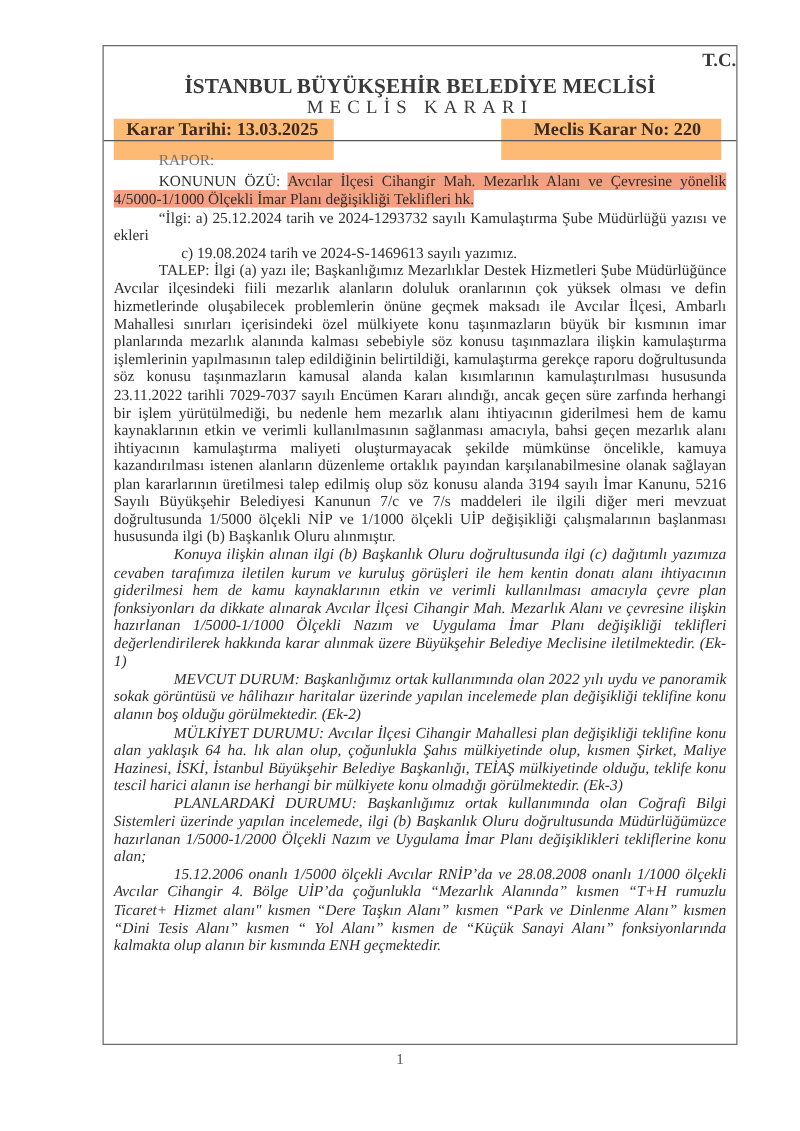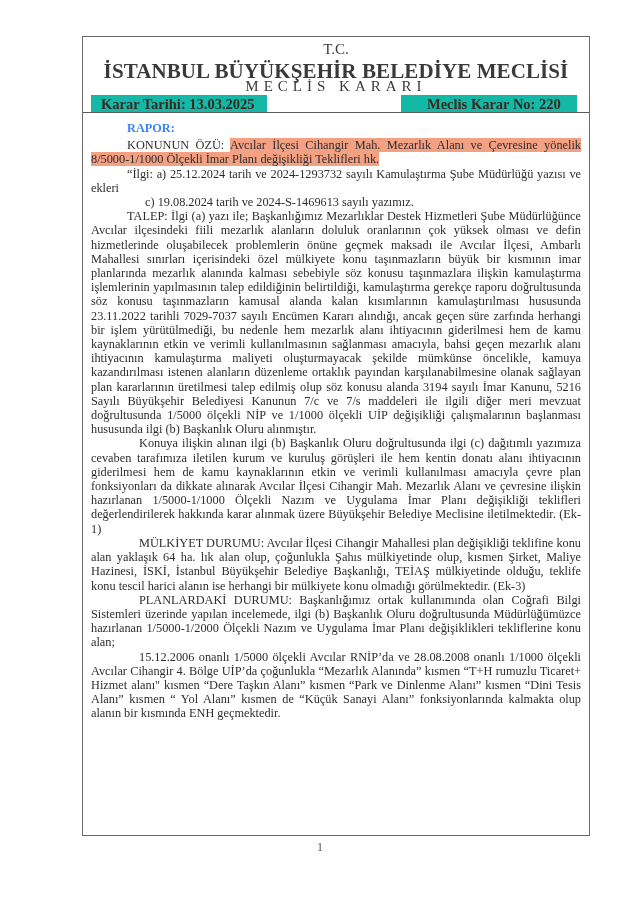"T.C." .h-tc { font-weight: normal -> bold; text-align: center -> right }
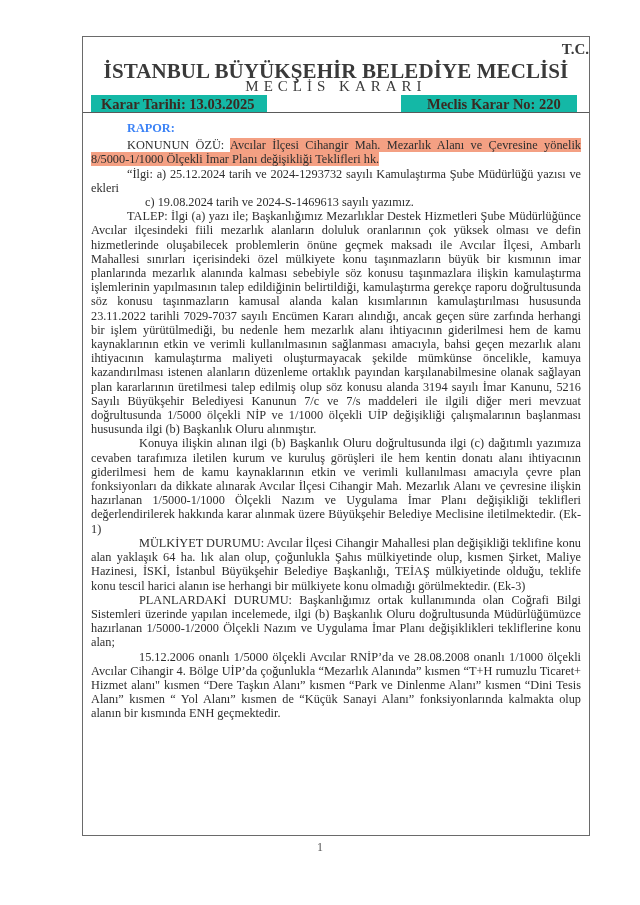"İSTANBUL BÜYÜKŞEHİR BELEDİYE MECLİSİ" .h-org { font-size: 21px -> 17px }
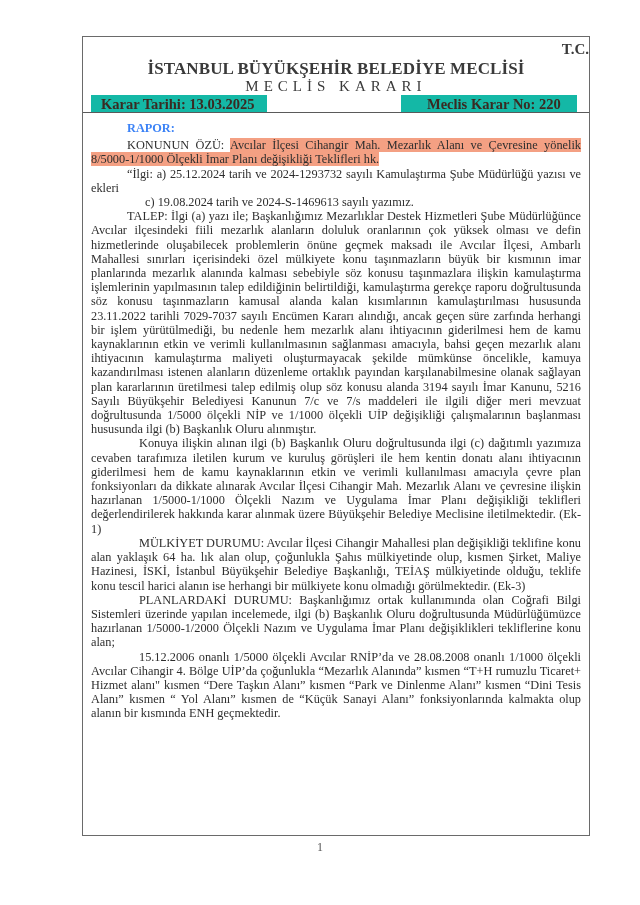"Karar Tarihi: 13.03.2025" .hl-box { background: #14b8a6 -> #fdba74; height: 17px -> 33px }
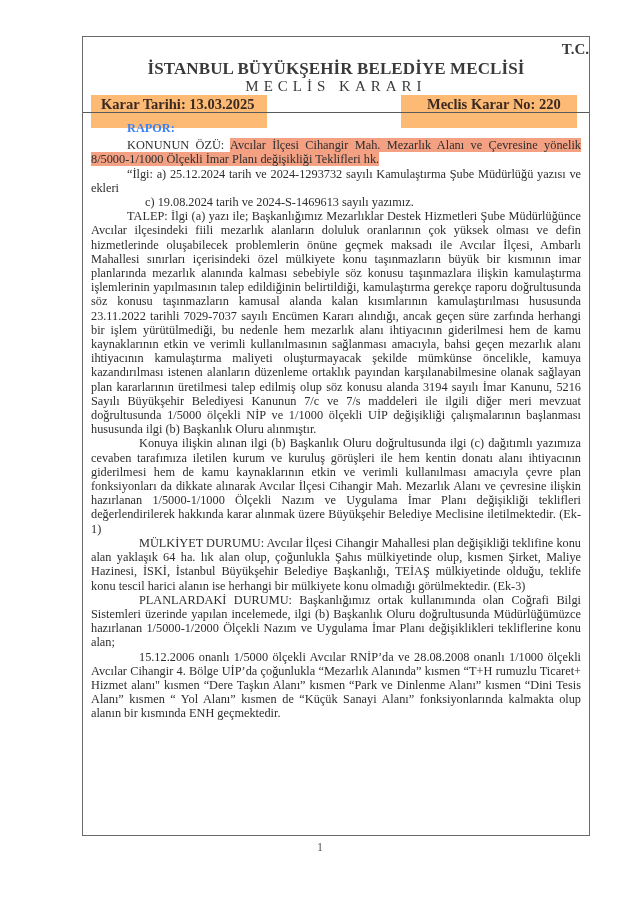"RAPOR:" .rapor { color: #3b82f6 -> #737373; font-weight: bold -> normal }
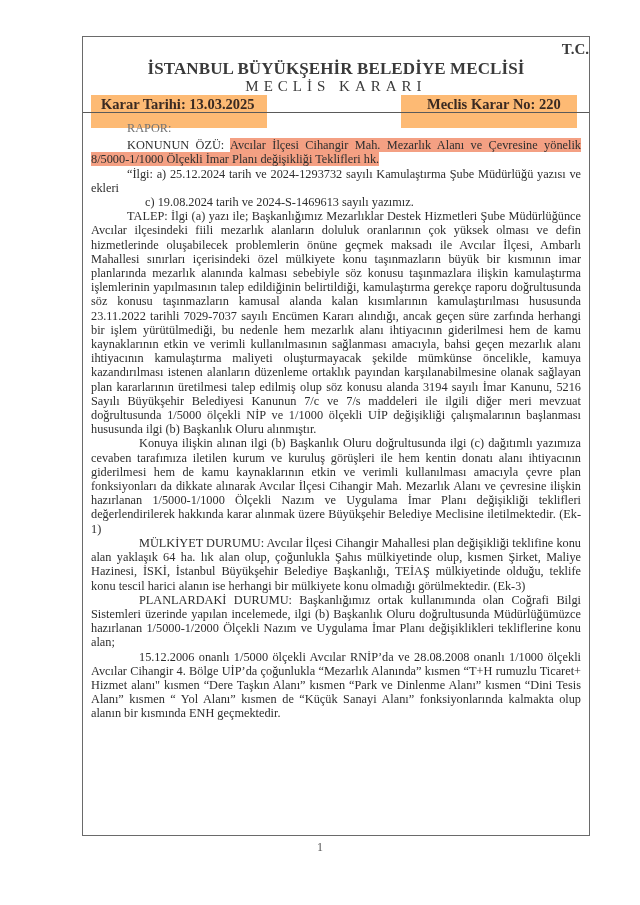"Avcılar İlçesi Cihangir Mah. Mezarlık" span.hl { text: 8/5000-1/1000 -> 4/5000-1/1000 }
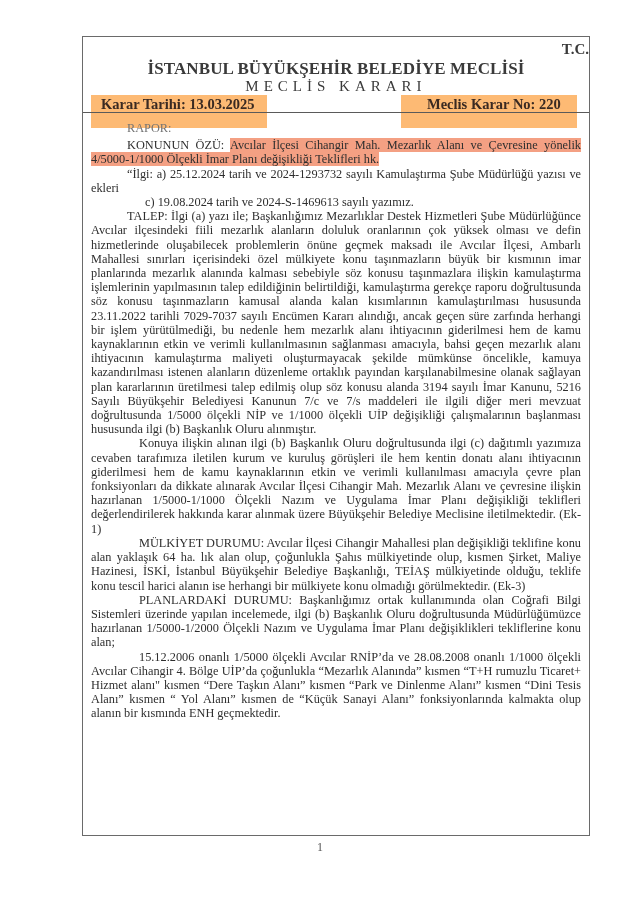"Konuya ilişkin alınan ilgi (b)" .ind3 { font-style: none -> italic }
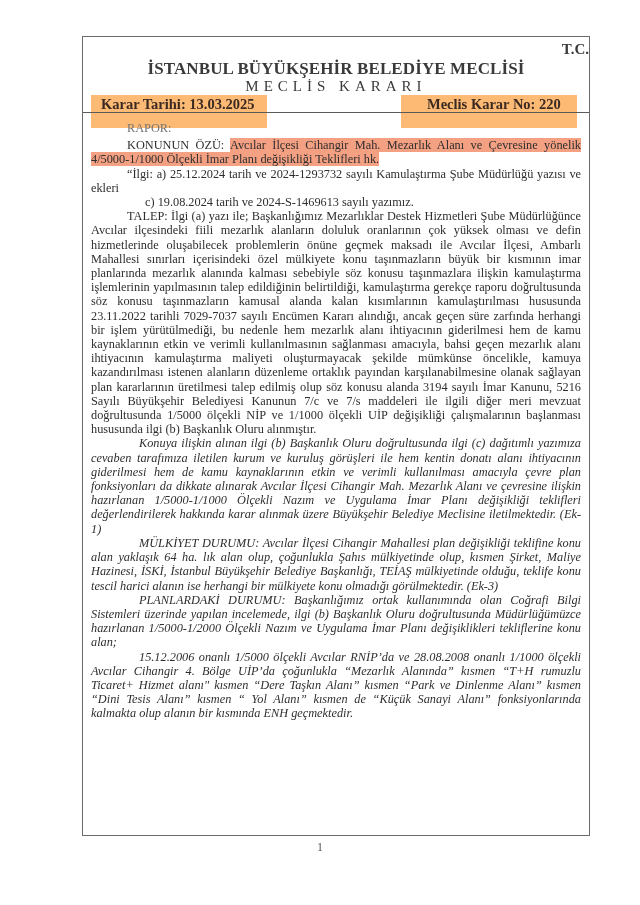"MEVCUT DURUM: Başkanlığımız ortak" p.ind3 { html: none -> <p>MEVCUT DURUM: Başkanlığımız ortak kullanımında olan 2022 yılı uydu ve panoramik sokak görüntüsü ve hâlihazır haritalar üzerinde yapılan incelemede plan değişikliği teklifine konu alanın boş olduğu görülmektedir. (Ek-2)</p> }
